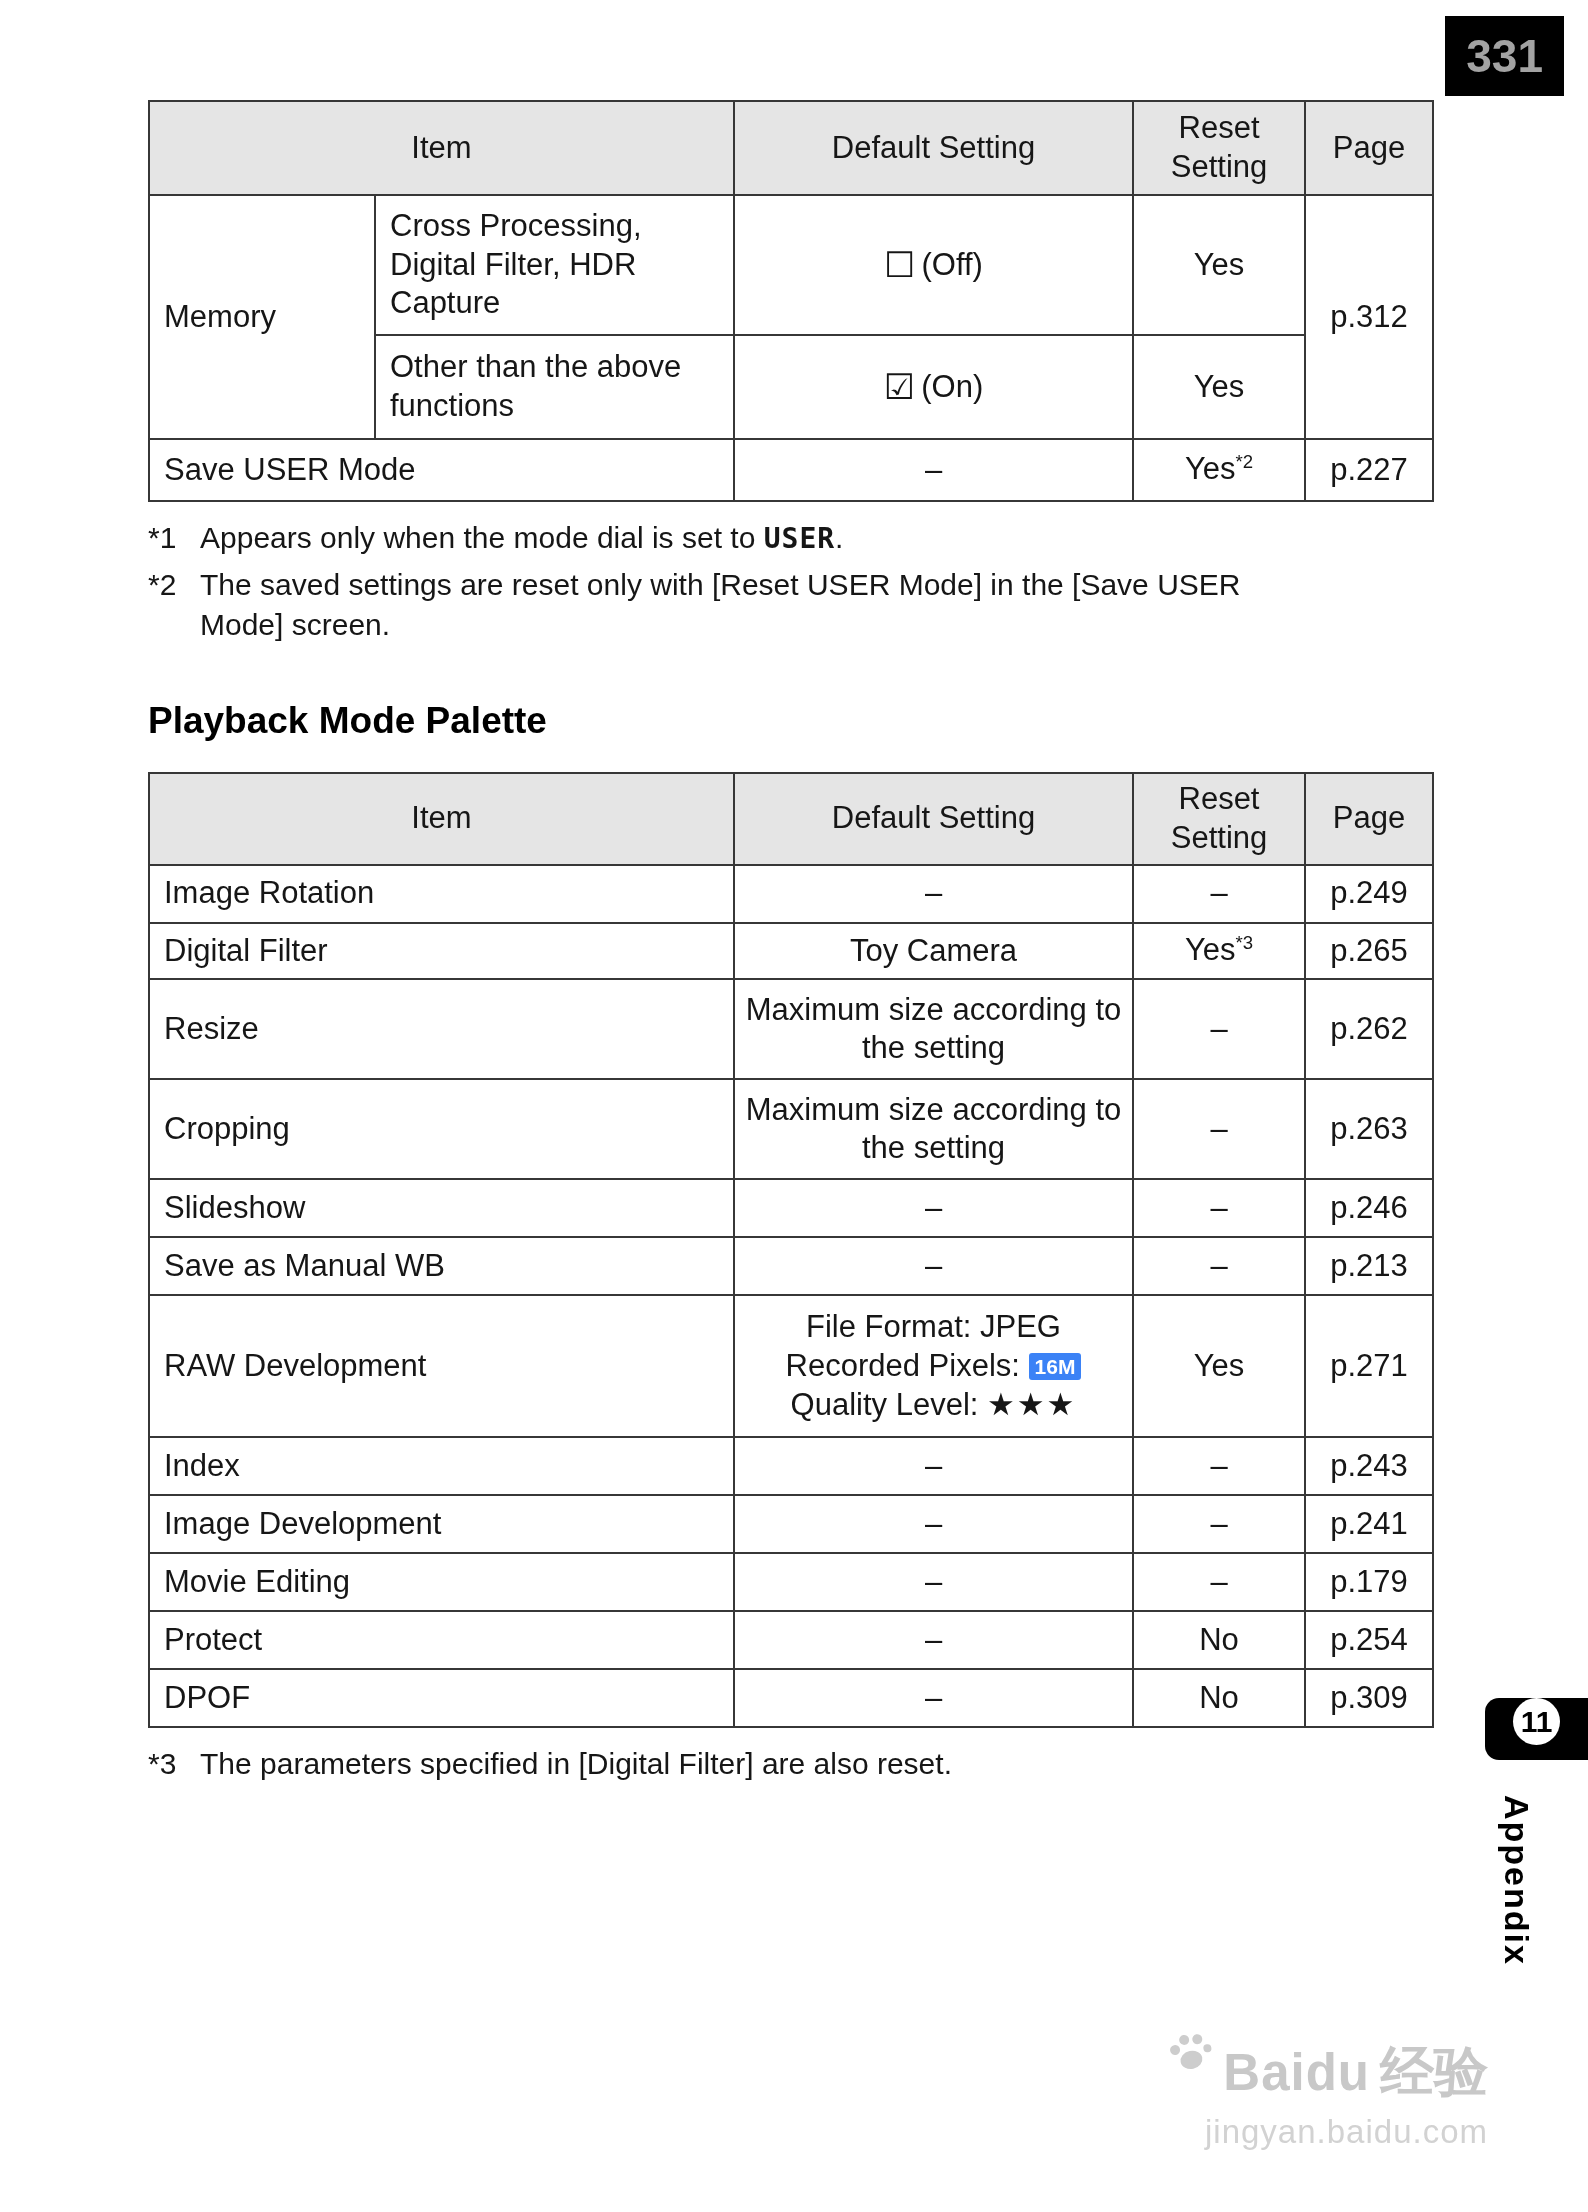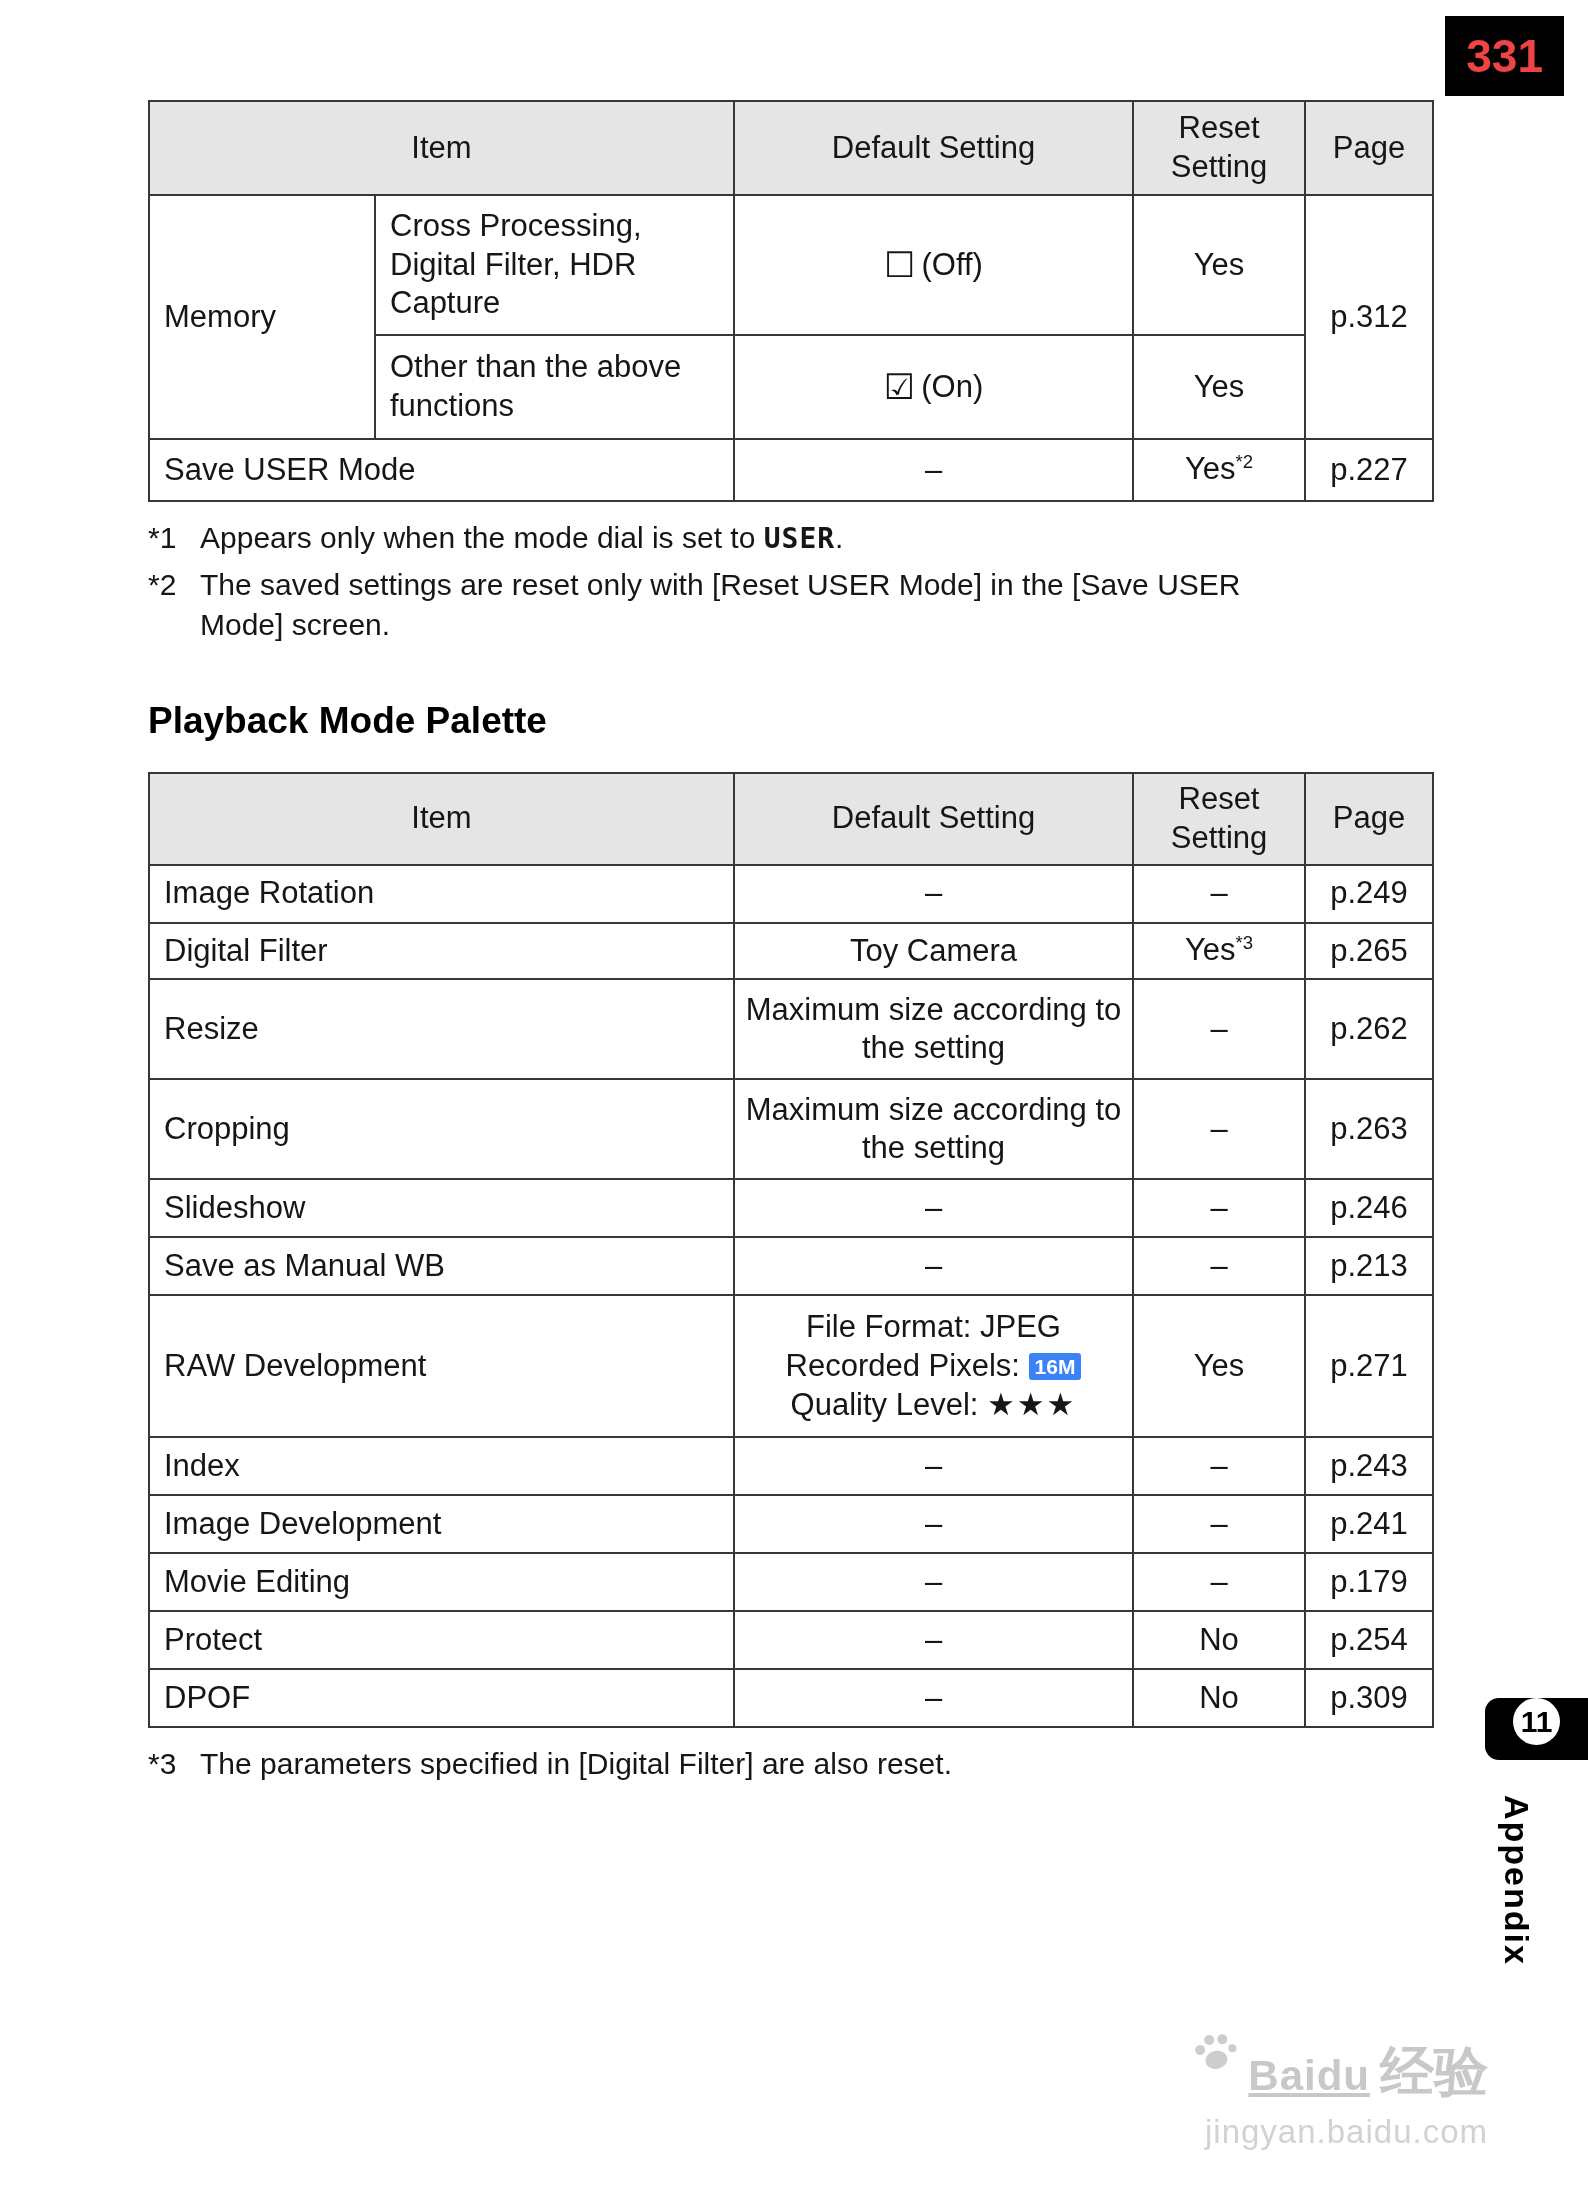"331" .page-number { color: #ef4444 -> #a3a3a3 }
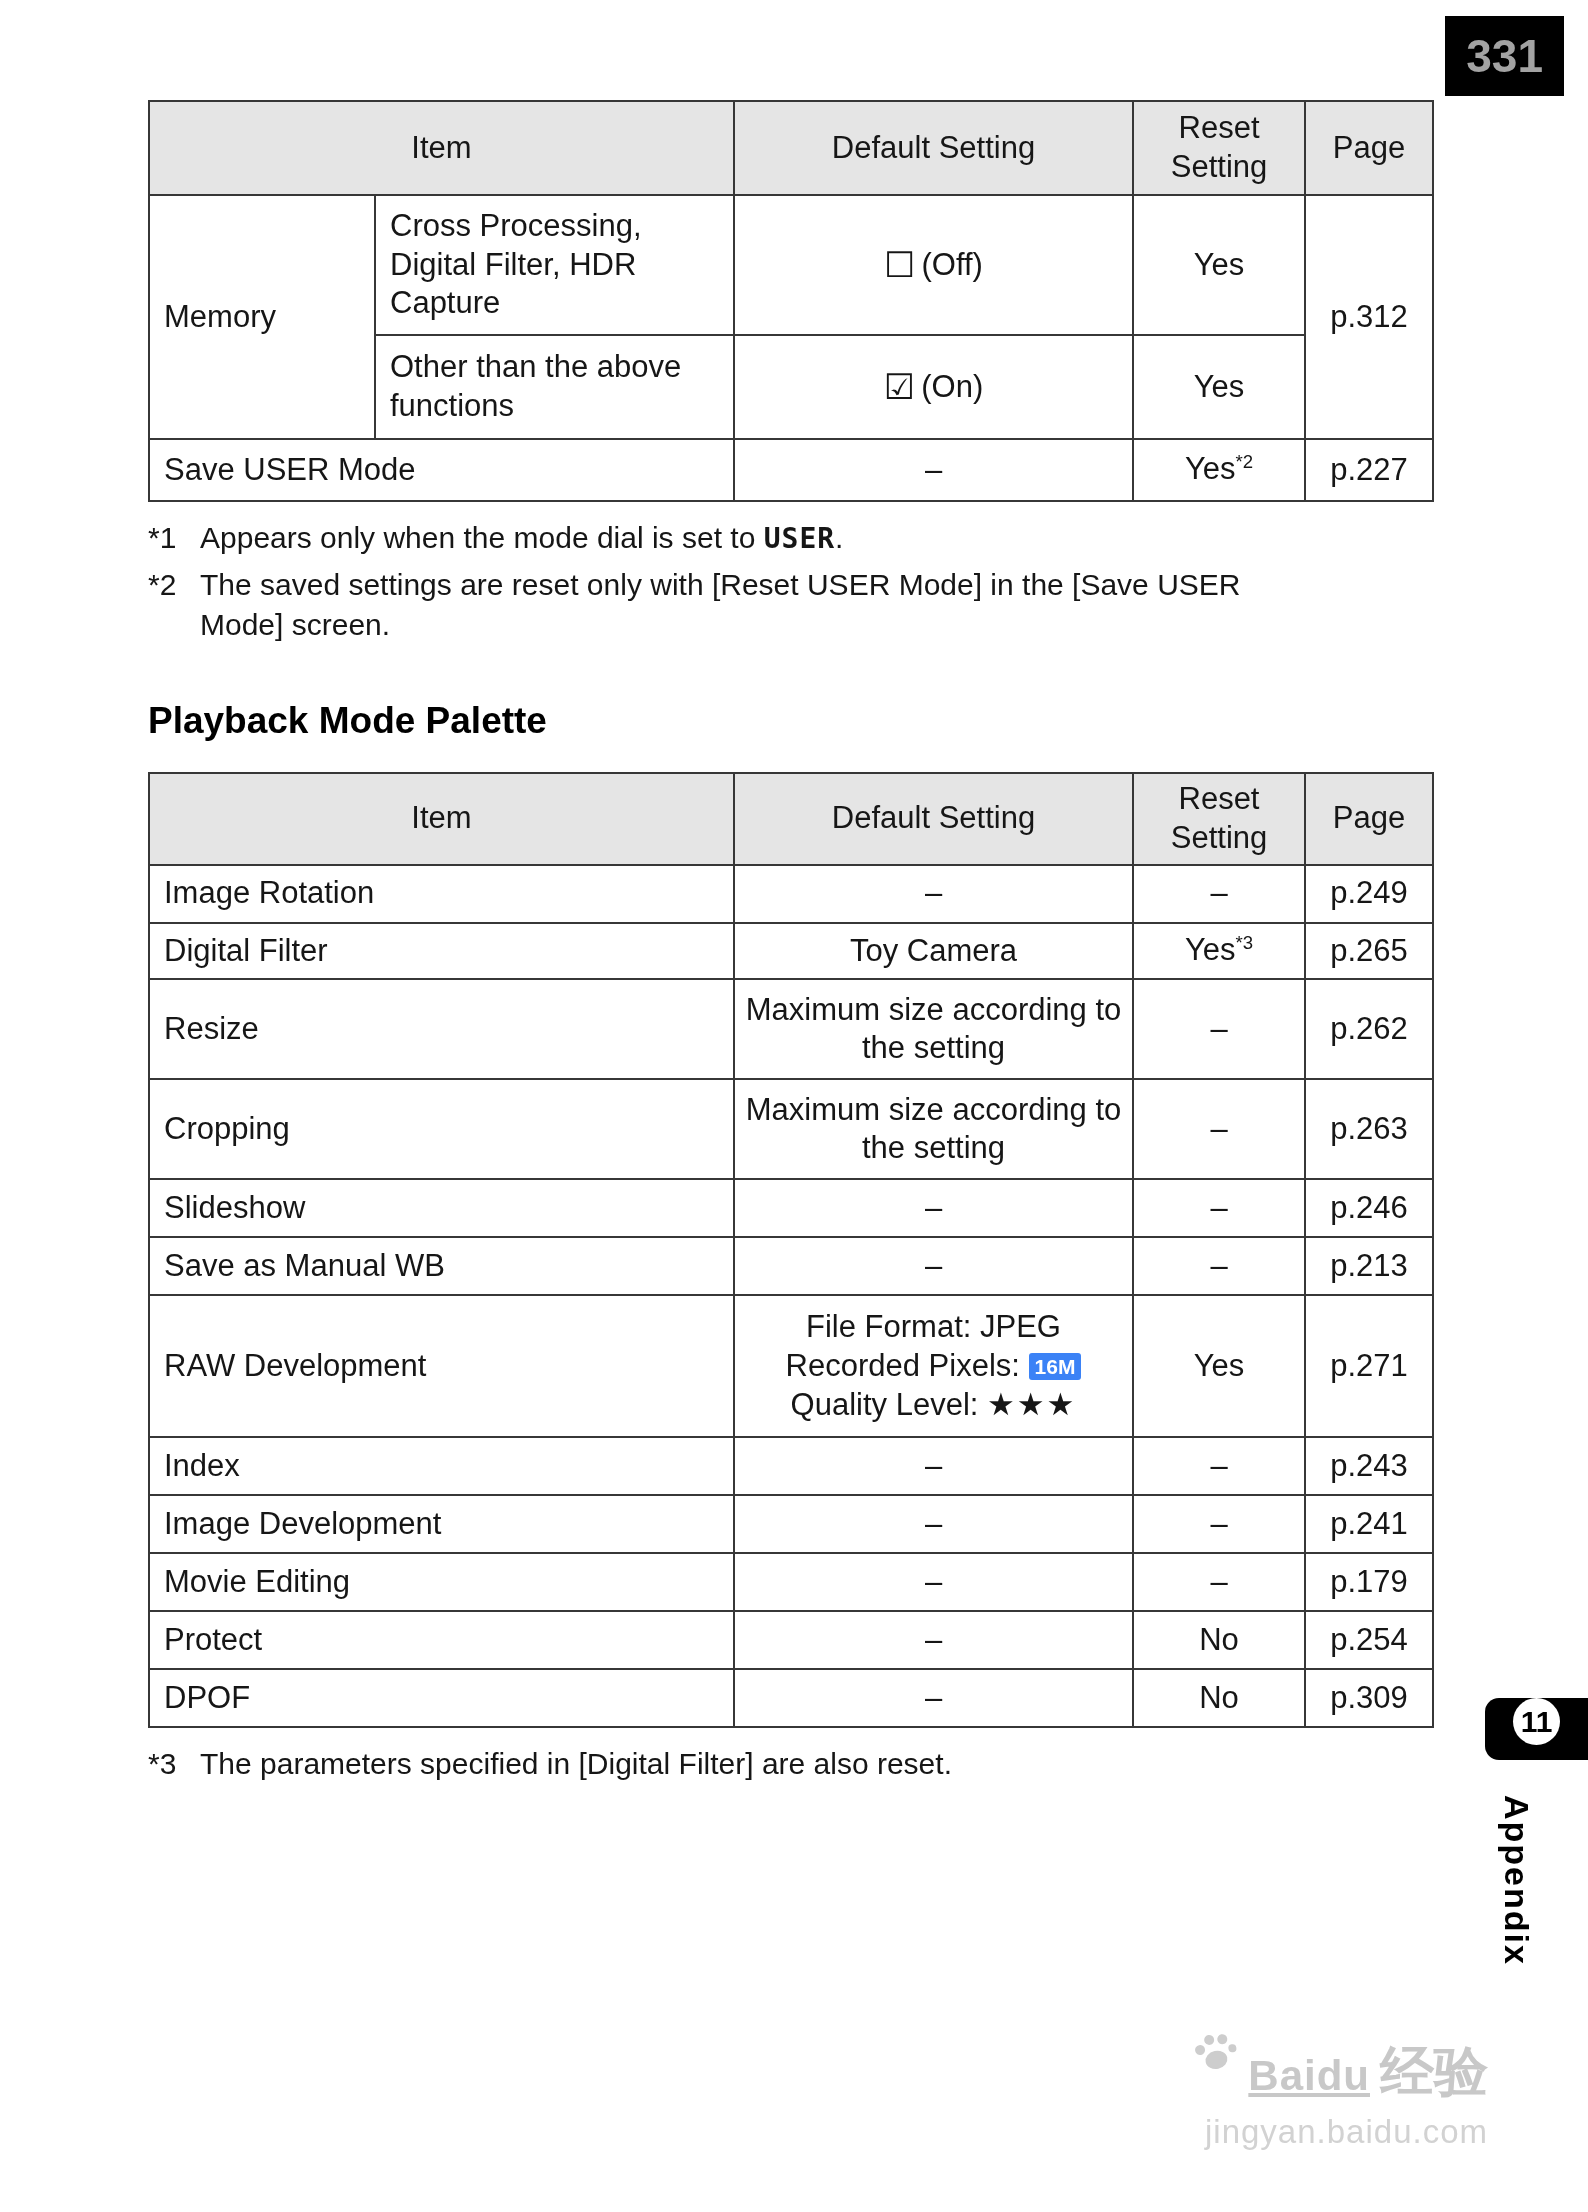"Baidu" .wm-brand { font-size: 42px -> 51px; text-decoration: underline -> none }
